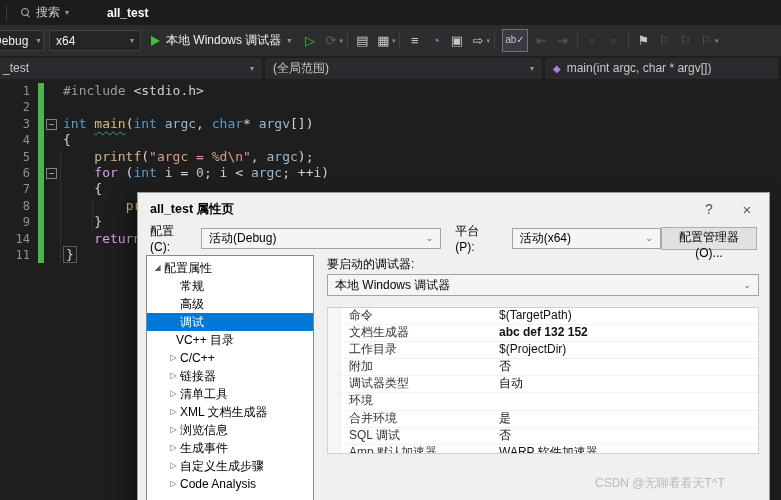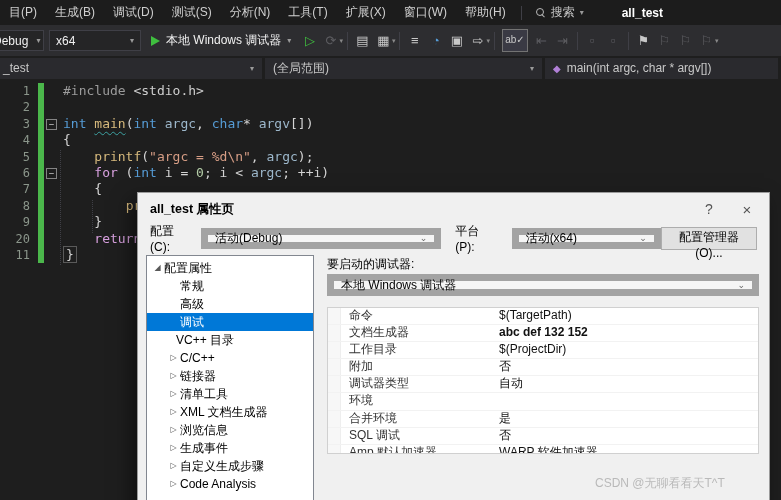"目(P)" div { html: <div> <div>目(P)</div> <div>生成(B)</div> <div>调试(D)</div> <div>测试(S)</div> <div>分析(N)</div> <div>工具(T)</div> <div>扩展(X)</div> <div>窗口(W)</div> <div>帮助(H)</div> </div> -> none }
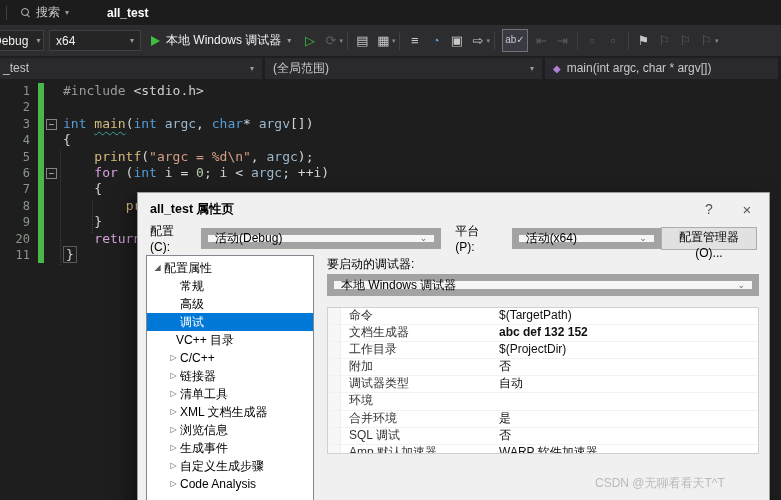"20" span.ln { text: 20 -> 14 }
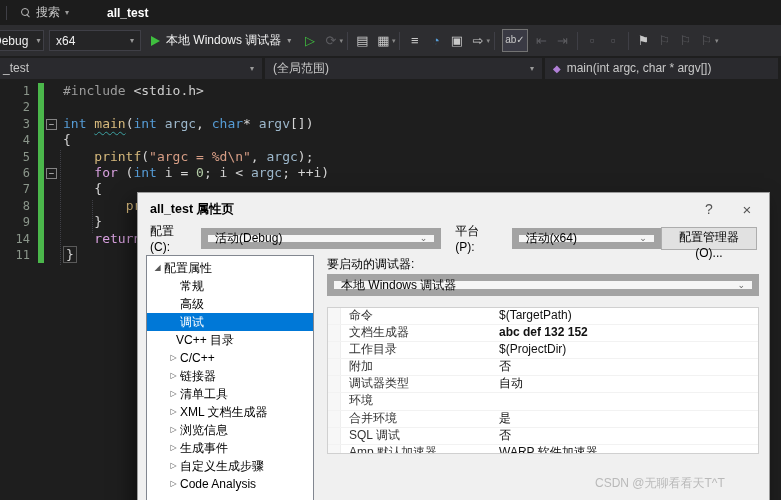"活动(Debug)" .combo-light { border: 7px solid #a3a3a3 -> 1px solid #a3a3a3 }
